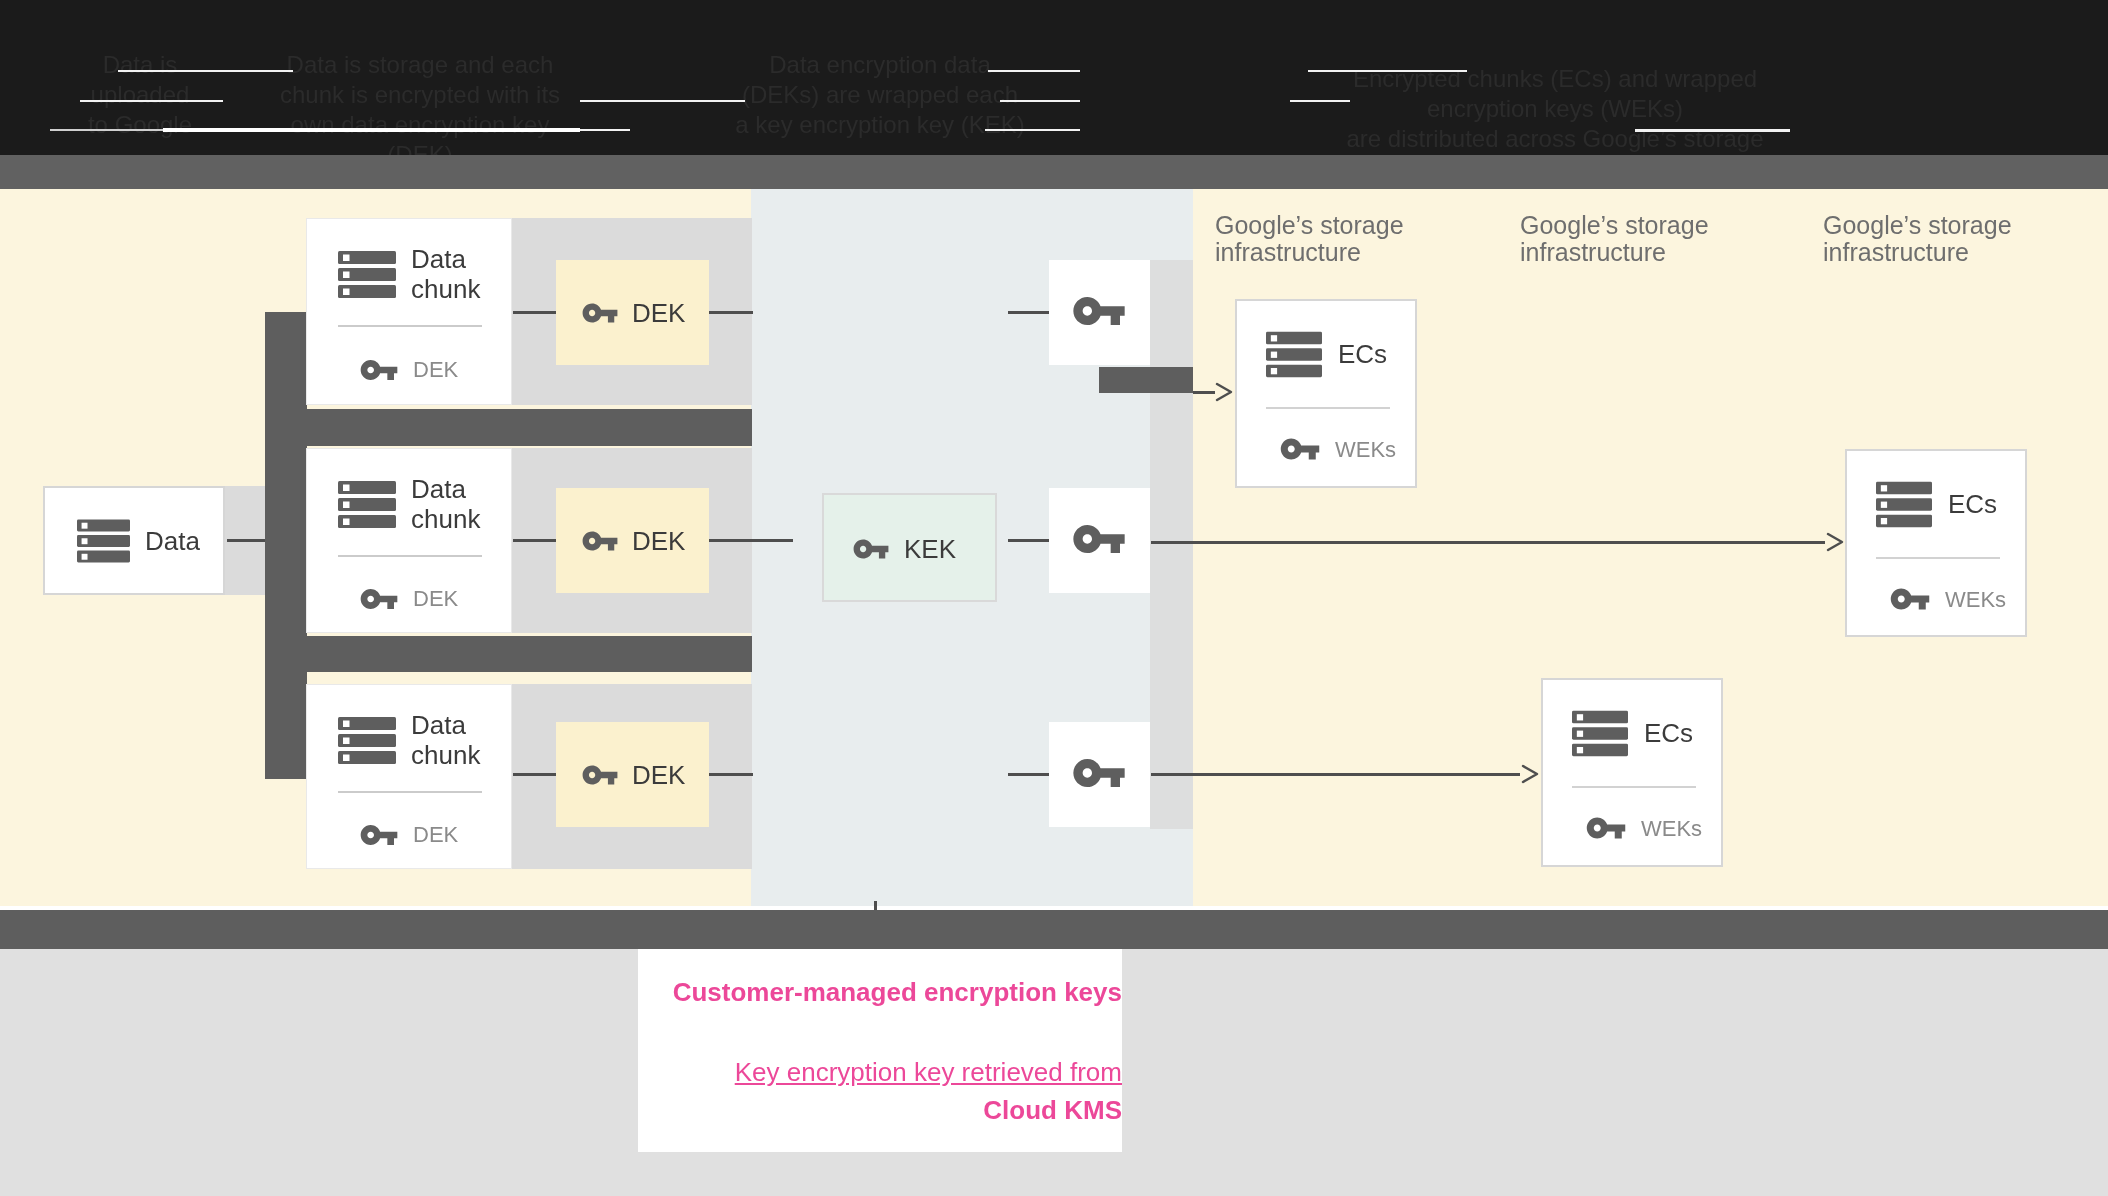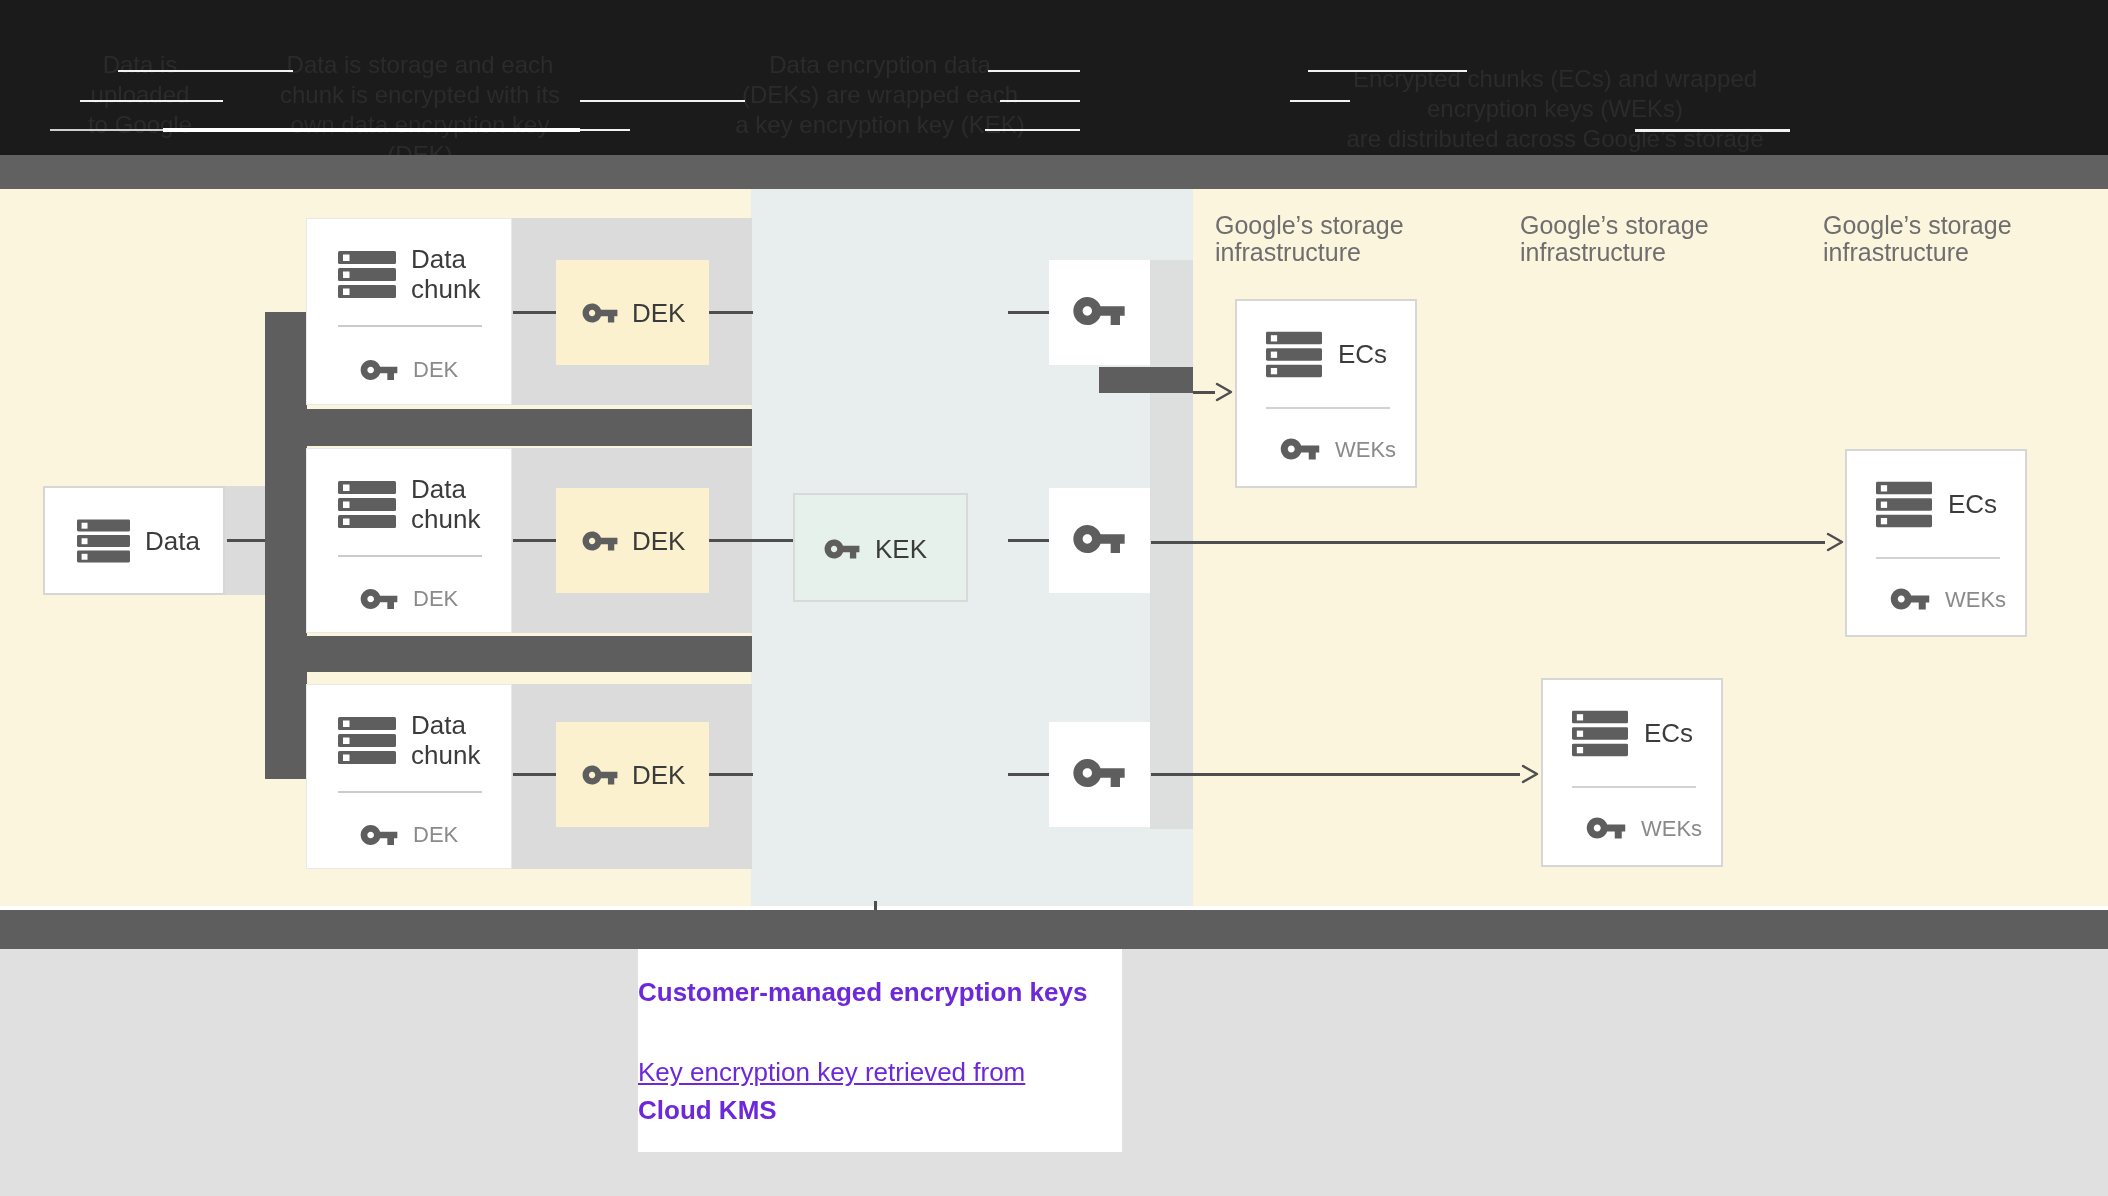"KEK" div.abs { left: 793px -> 822px }
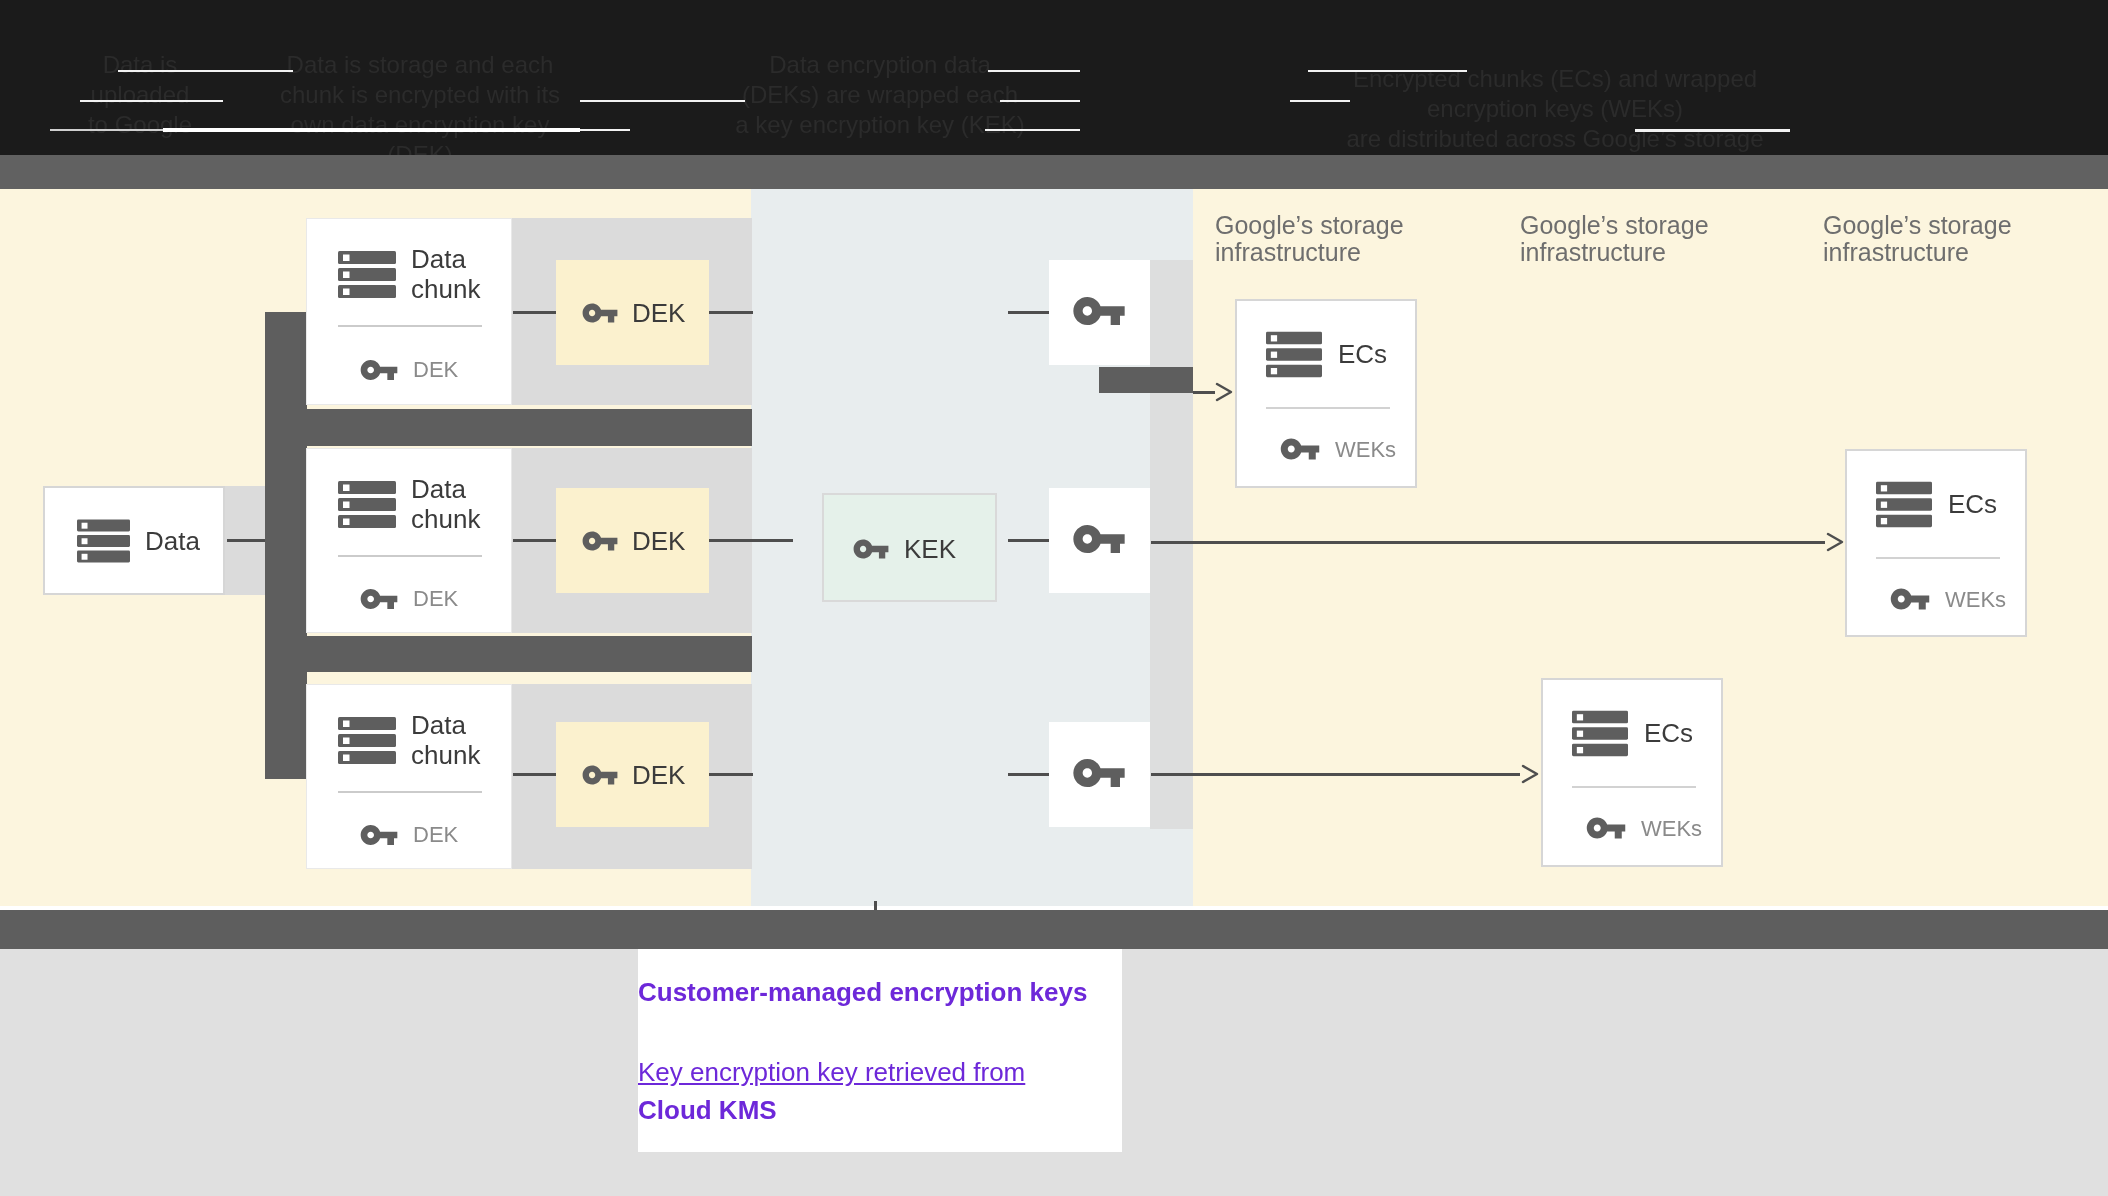"Customer-managed encryption keys" .cap-line { color: #6d28d9 -> #ec4899; text-align: left -> right }
